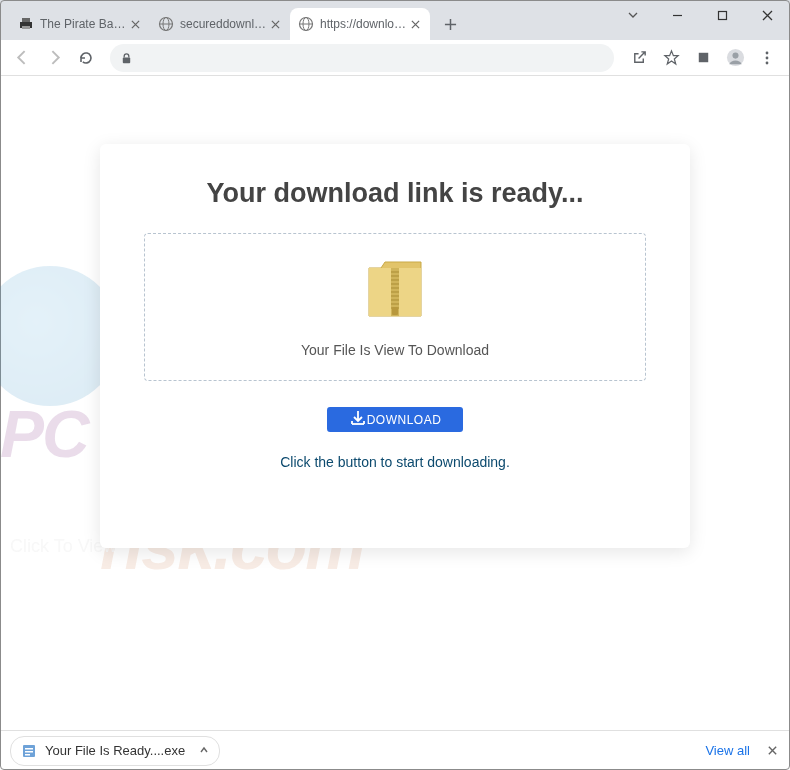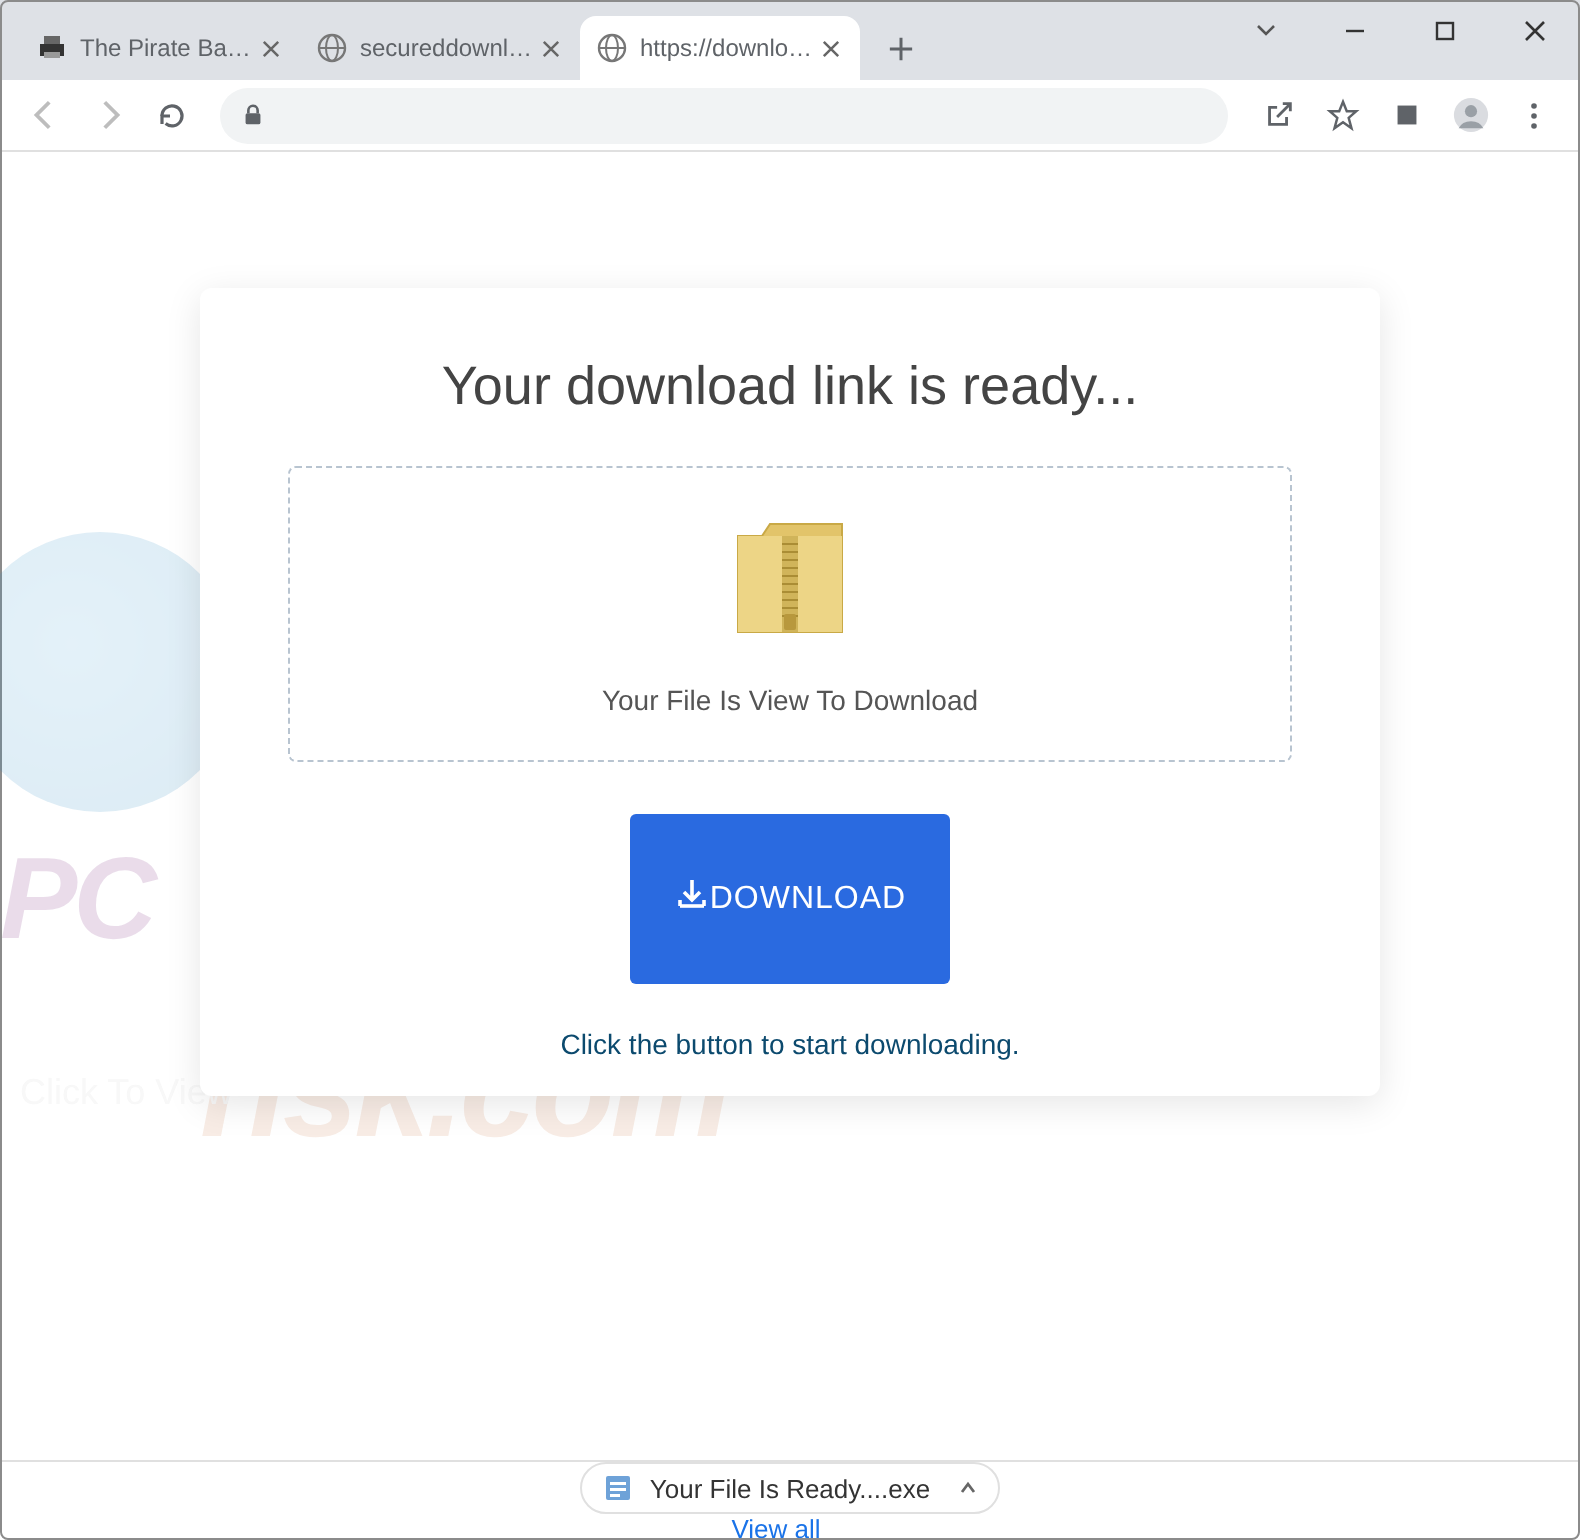"Your download link is ready..." .card h1 { font-weight: 400 -> 700 }
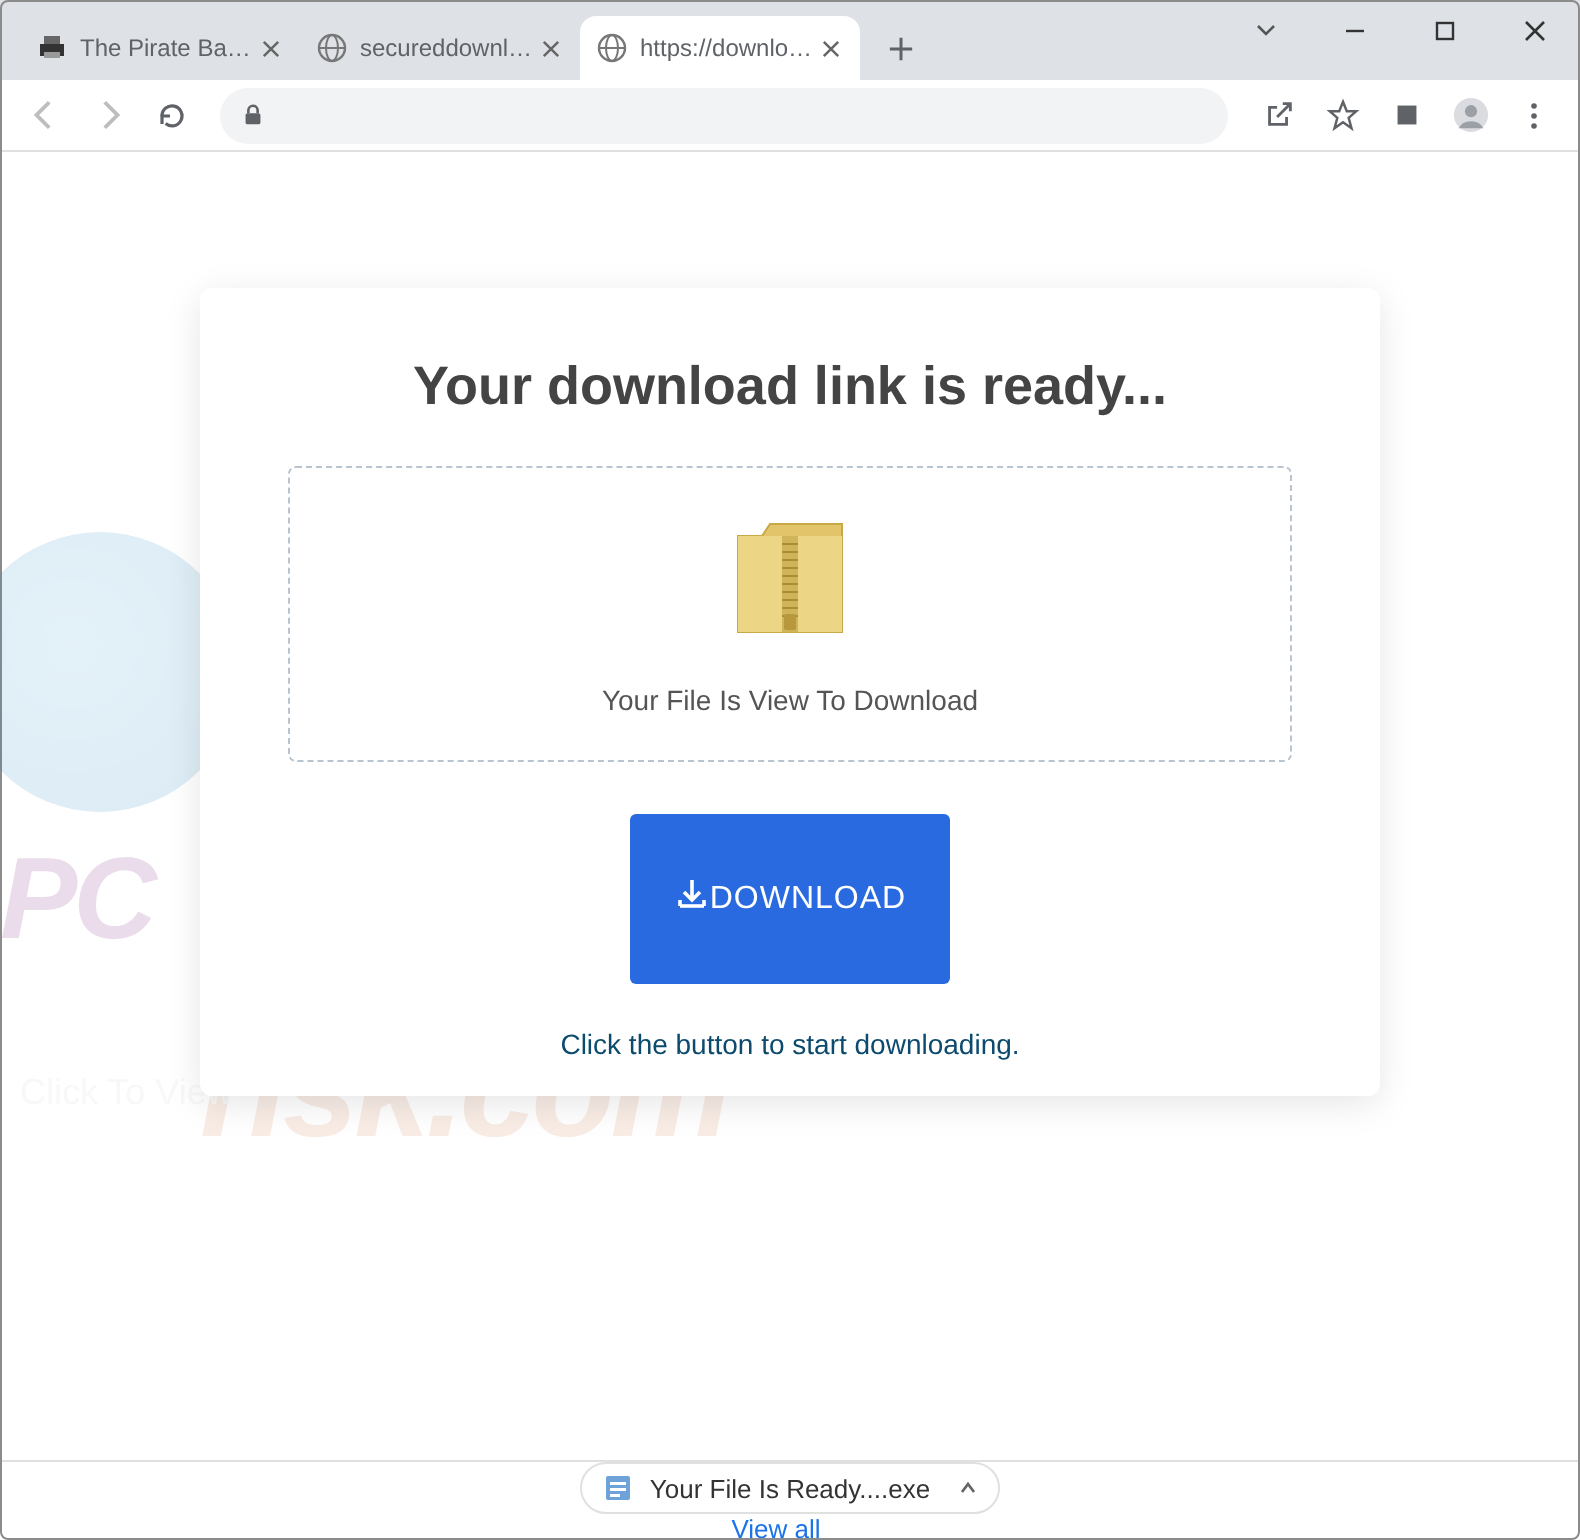"PC" .watermark-text { font-size: 58px -> 66px; margin-top: 20px -> none }
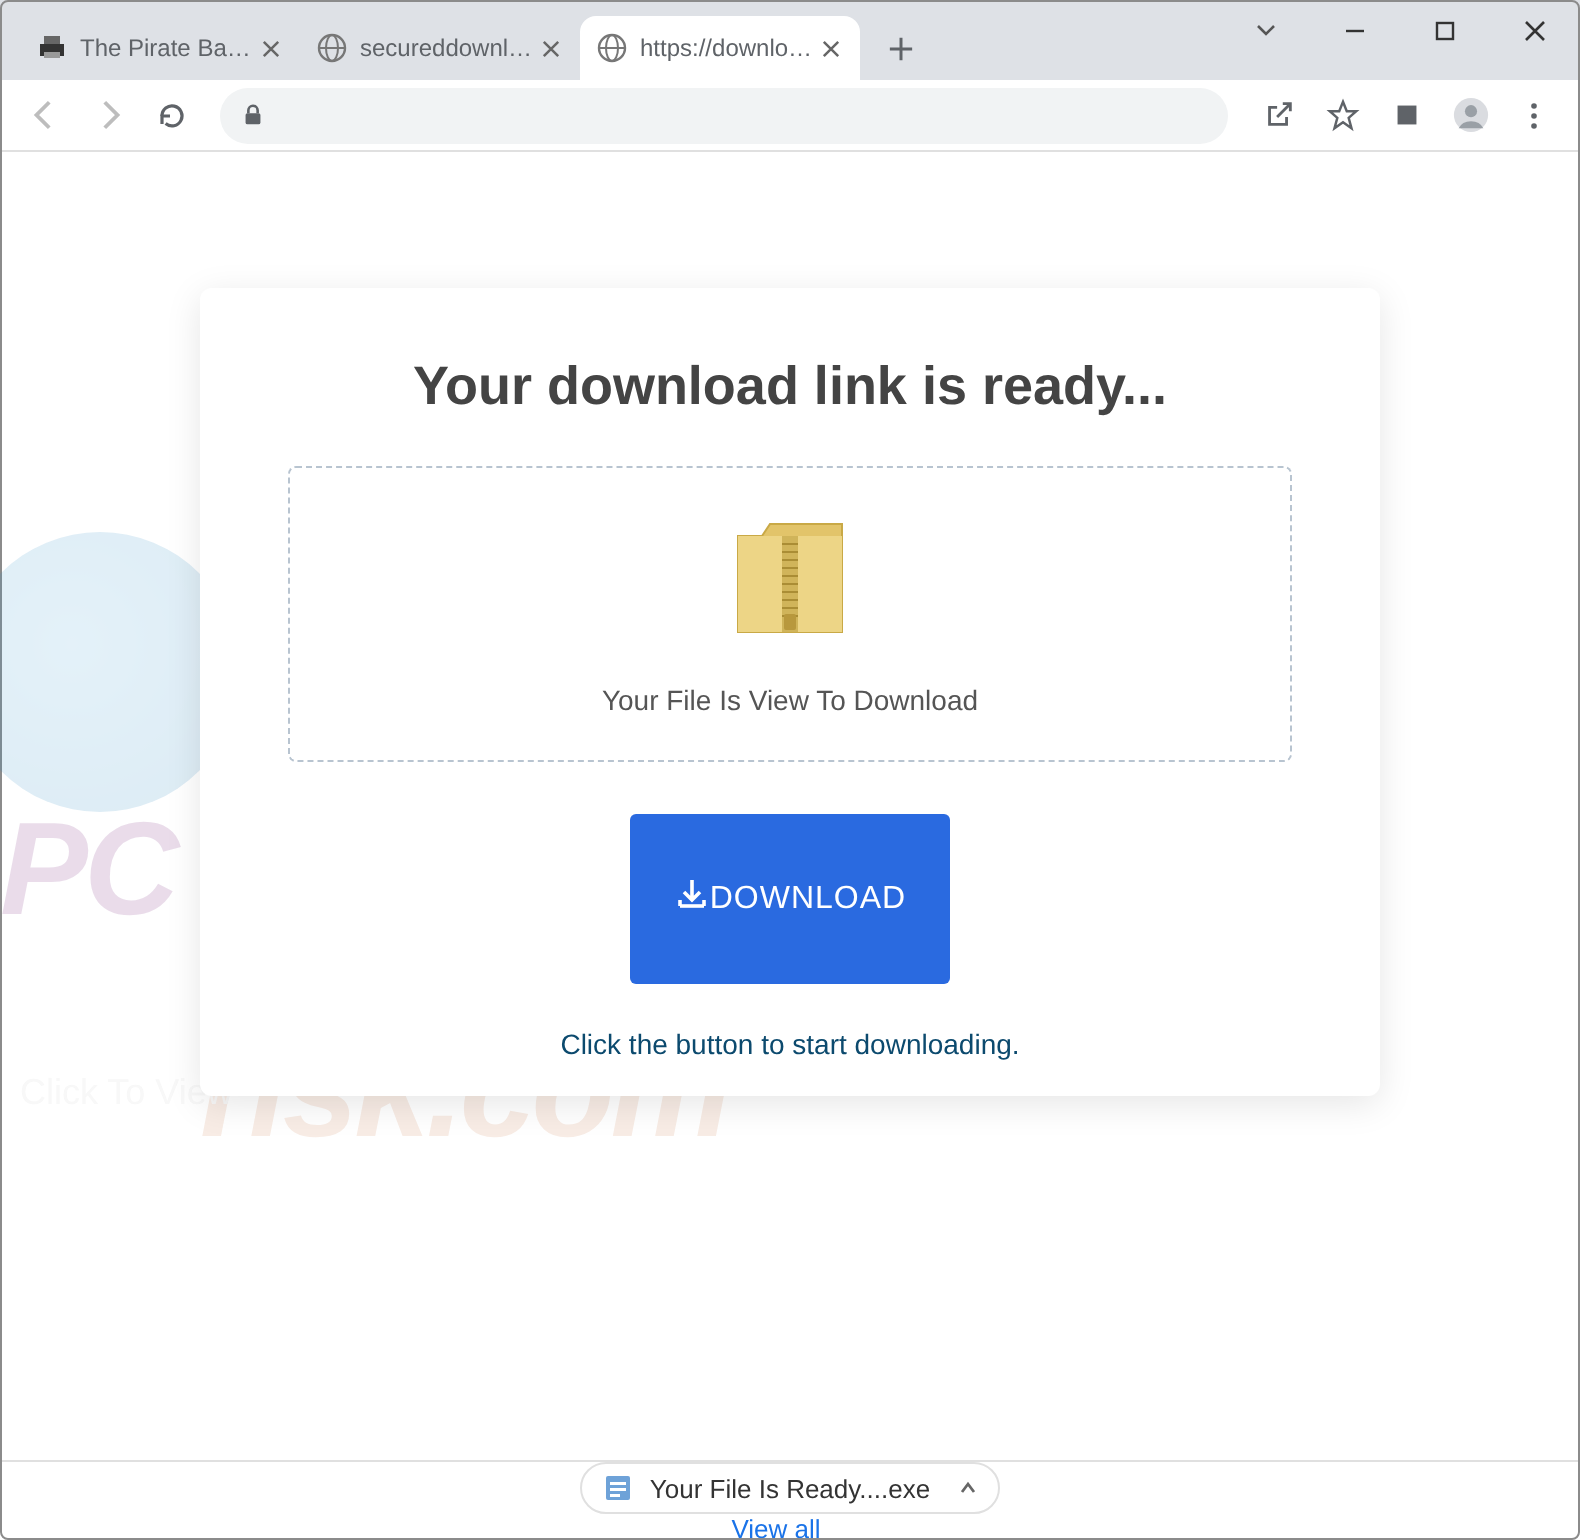"DOWNLOAD" .download-btn { font-size: 16px -> 12px; padding: 31px 22px -> 2px 22px }
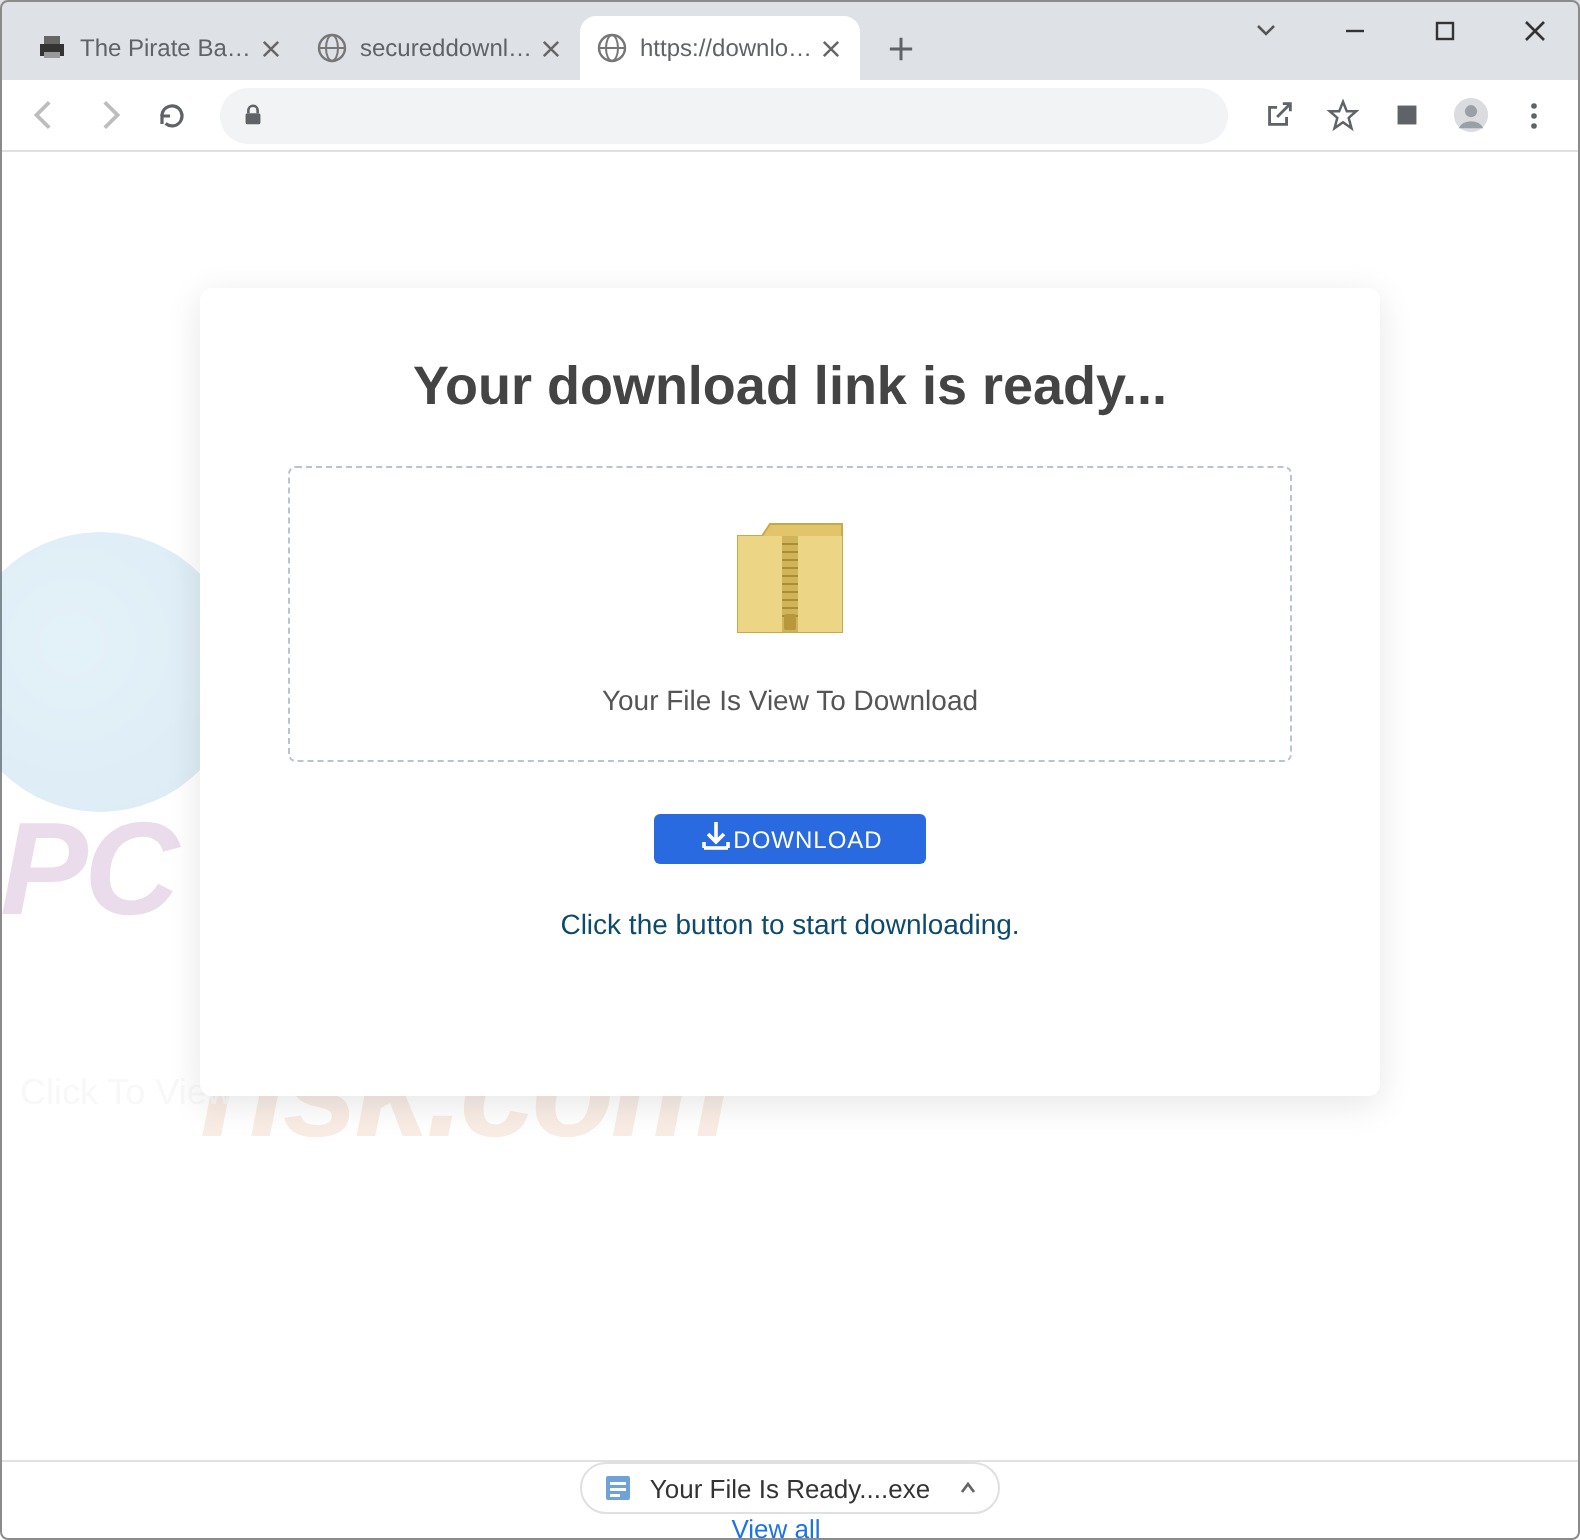"Your File Is Ready....exe" .download-bar { flex-direction: column -> none }
